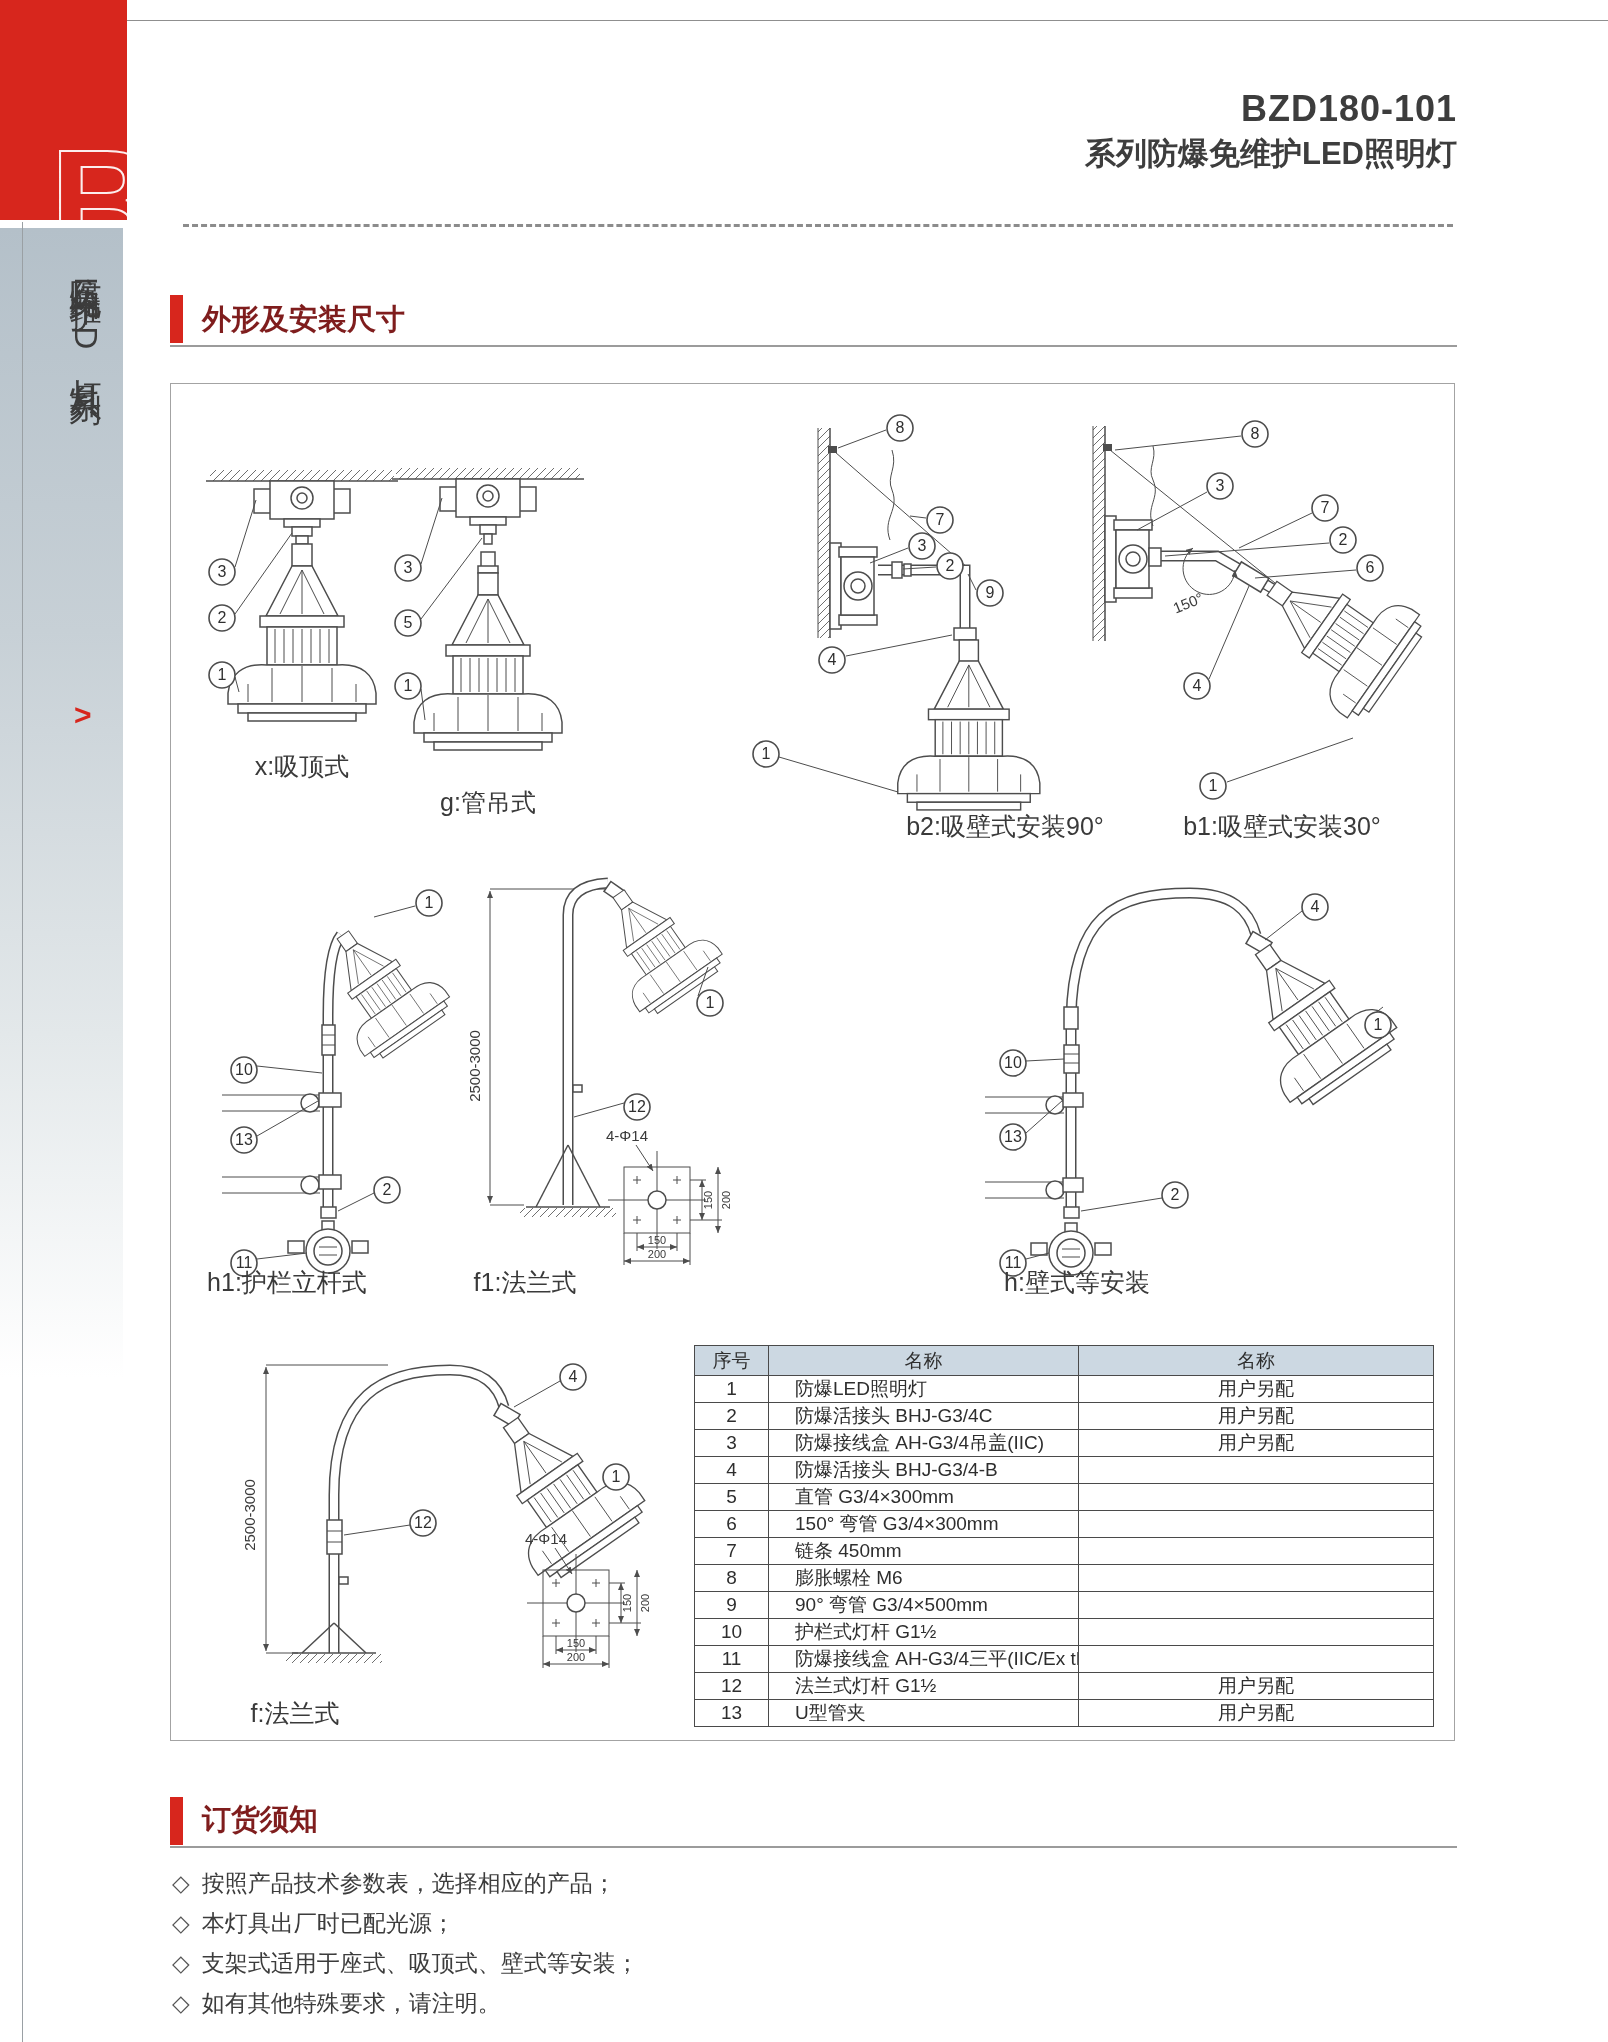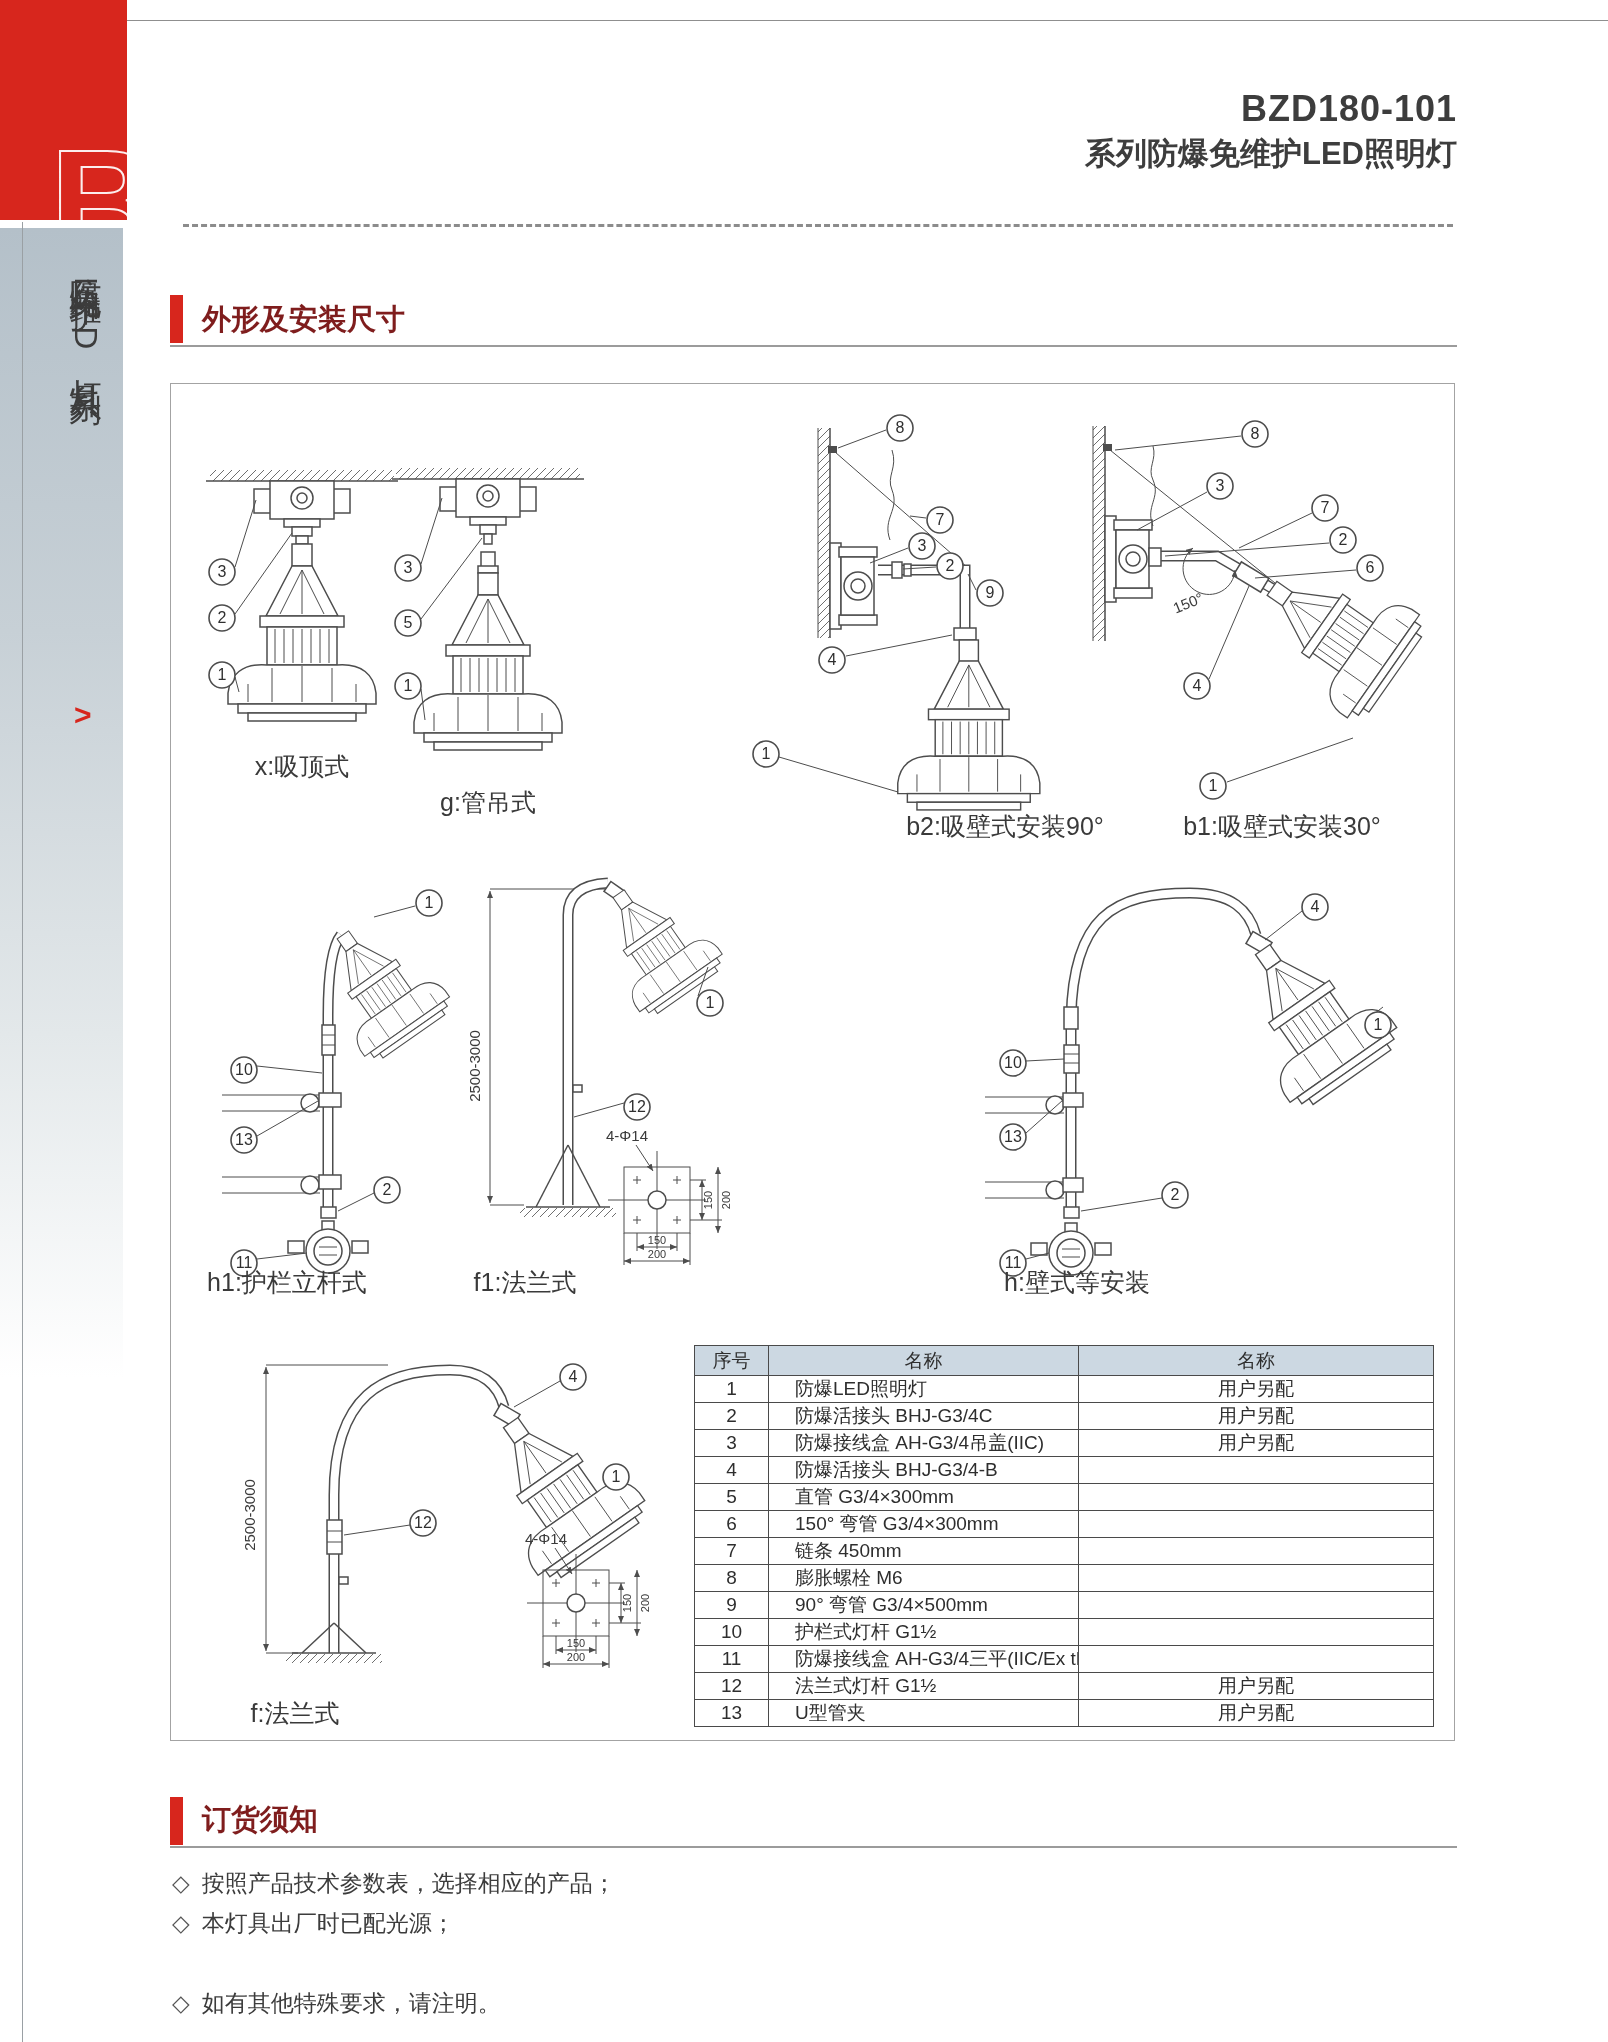"◇ 支架式适用于座式、吸顶式、壁式等安装；" div.abs { html: none -> <div> <span>◇</span><span>支架式适用于座式、吸顶式、壁式等安装；</span> </div> }
